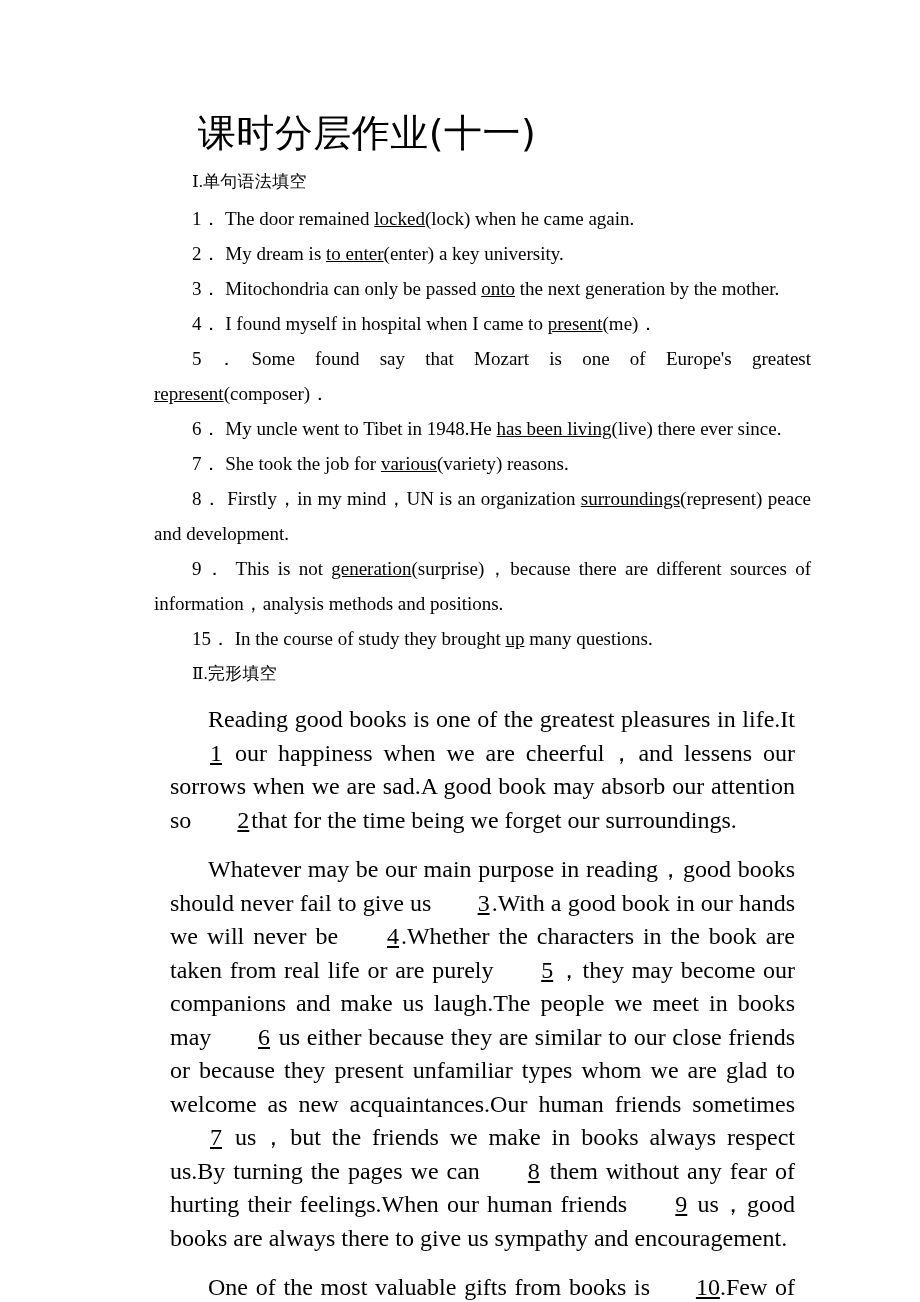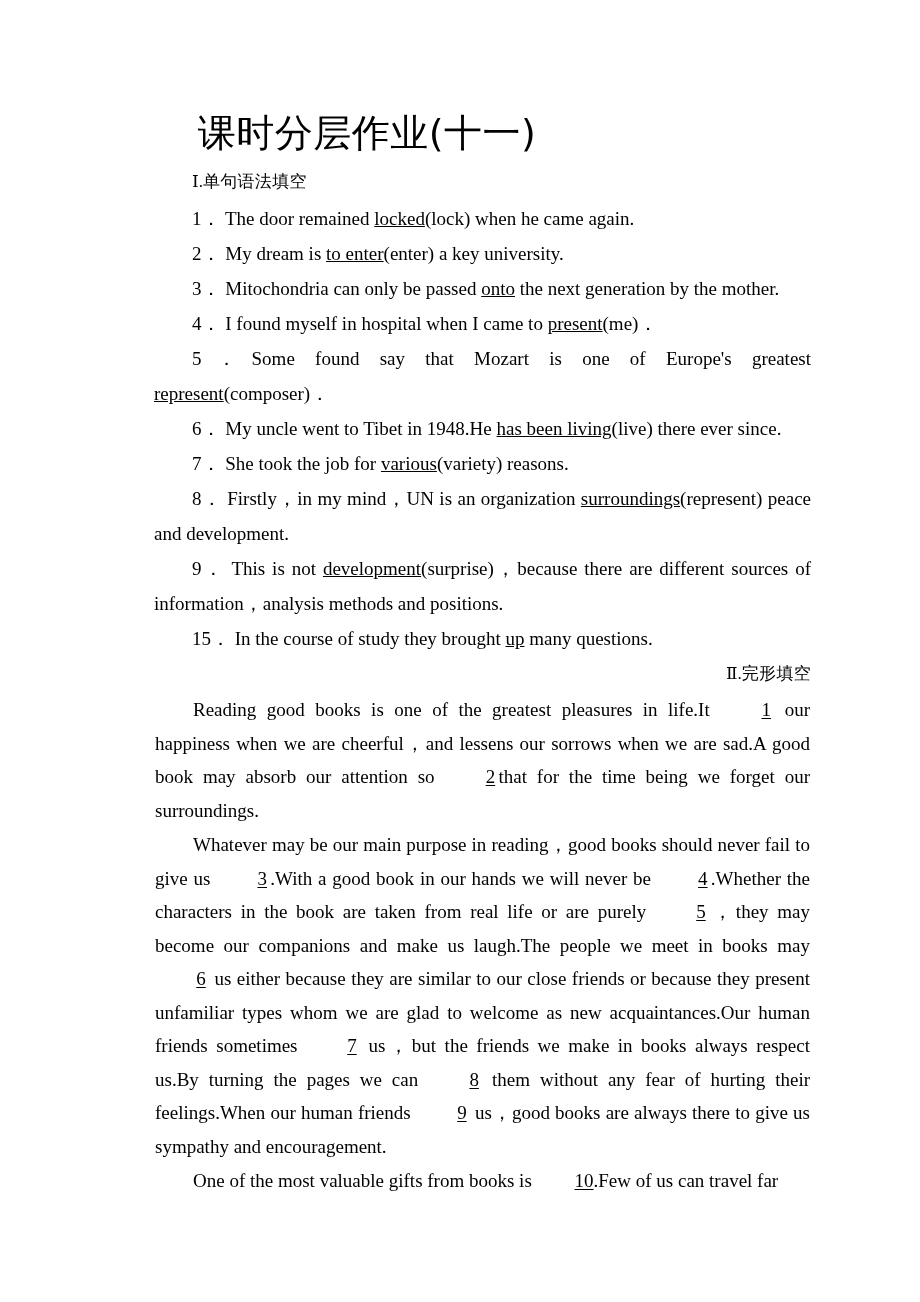"development" span.u { text: development -> generation }
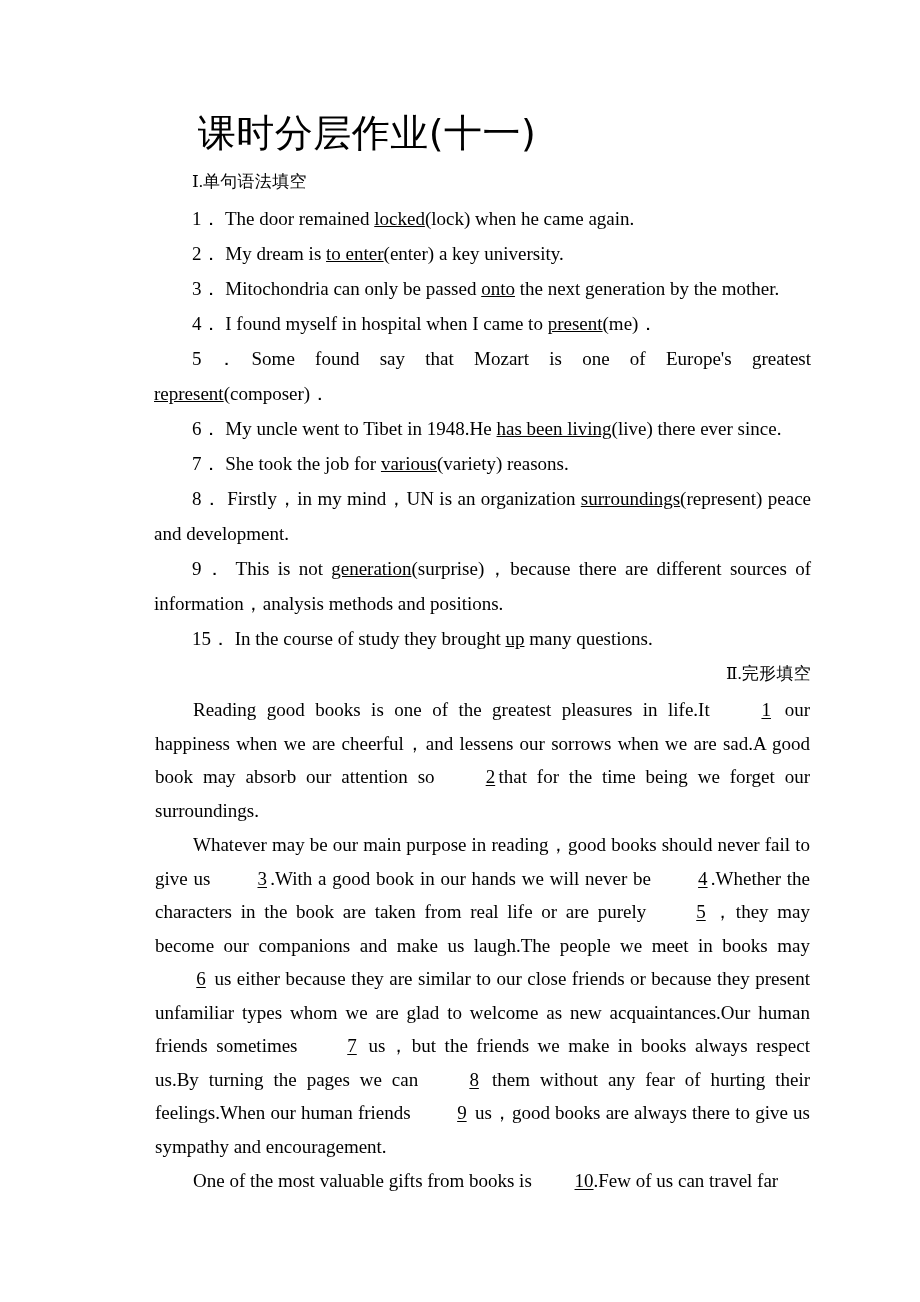"Ⅱ.完形填空" div.section-heading { text-align: right -> none }
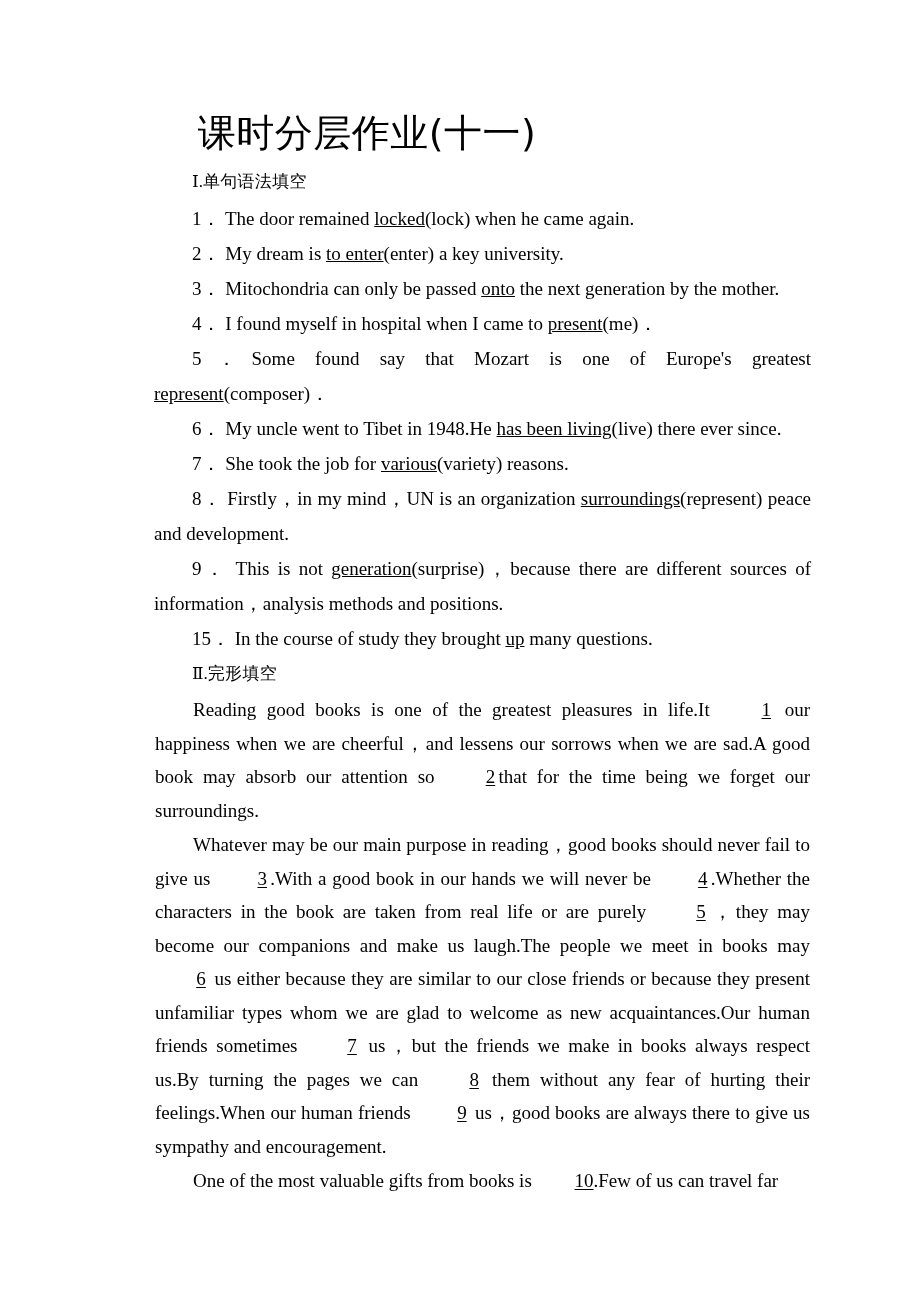"Reading good books is one" .cloze-para { font-size: 19px -> 24px; margin: 1px -> 16px }
